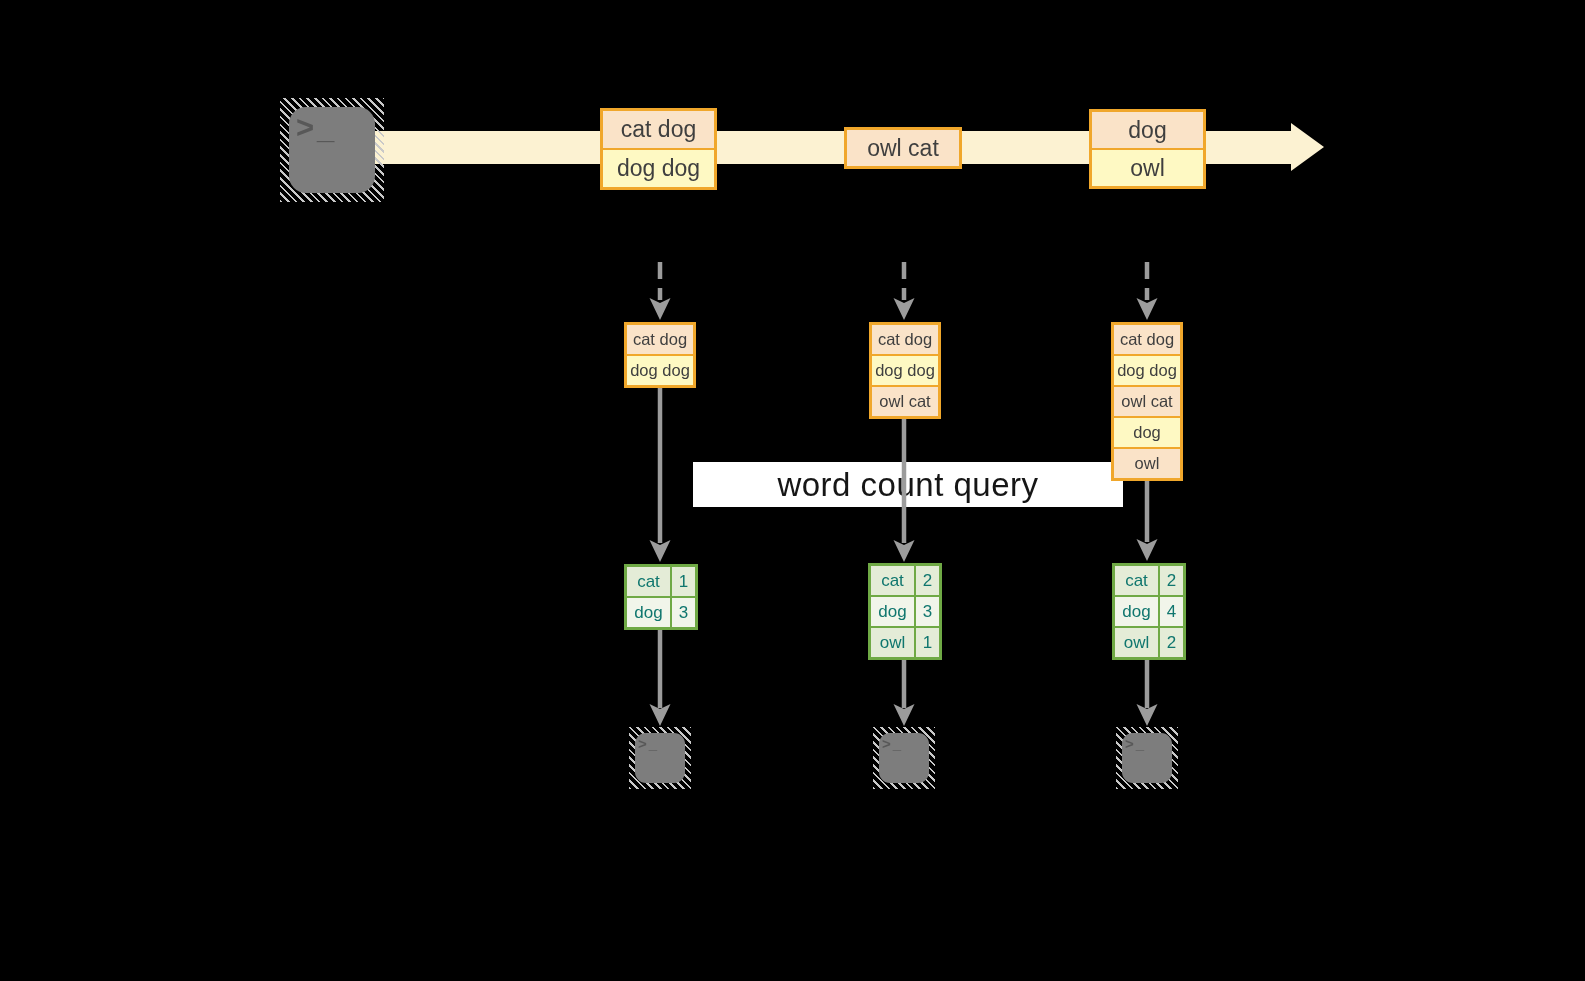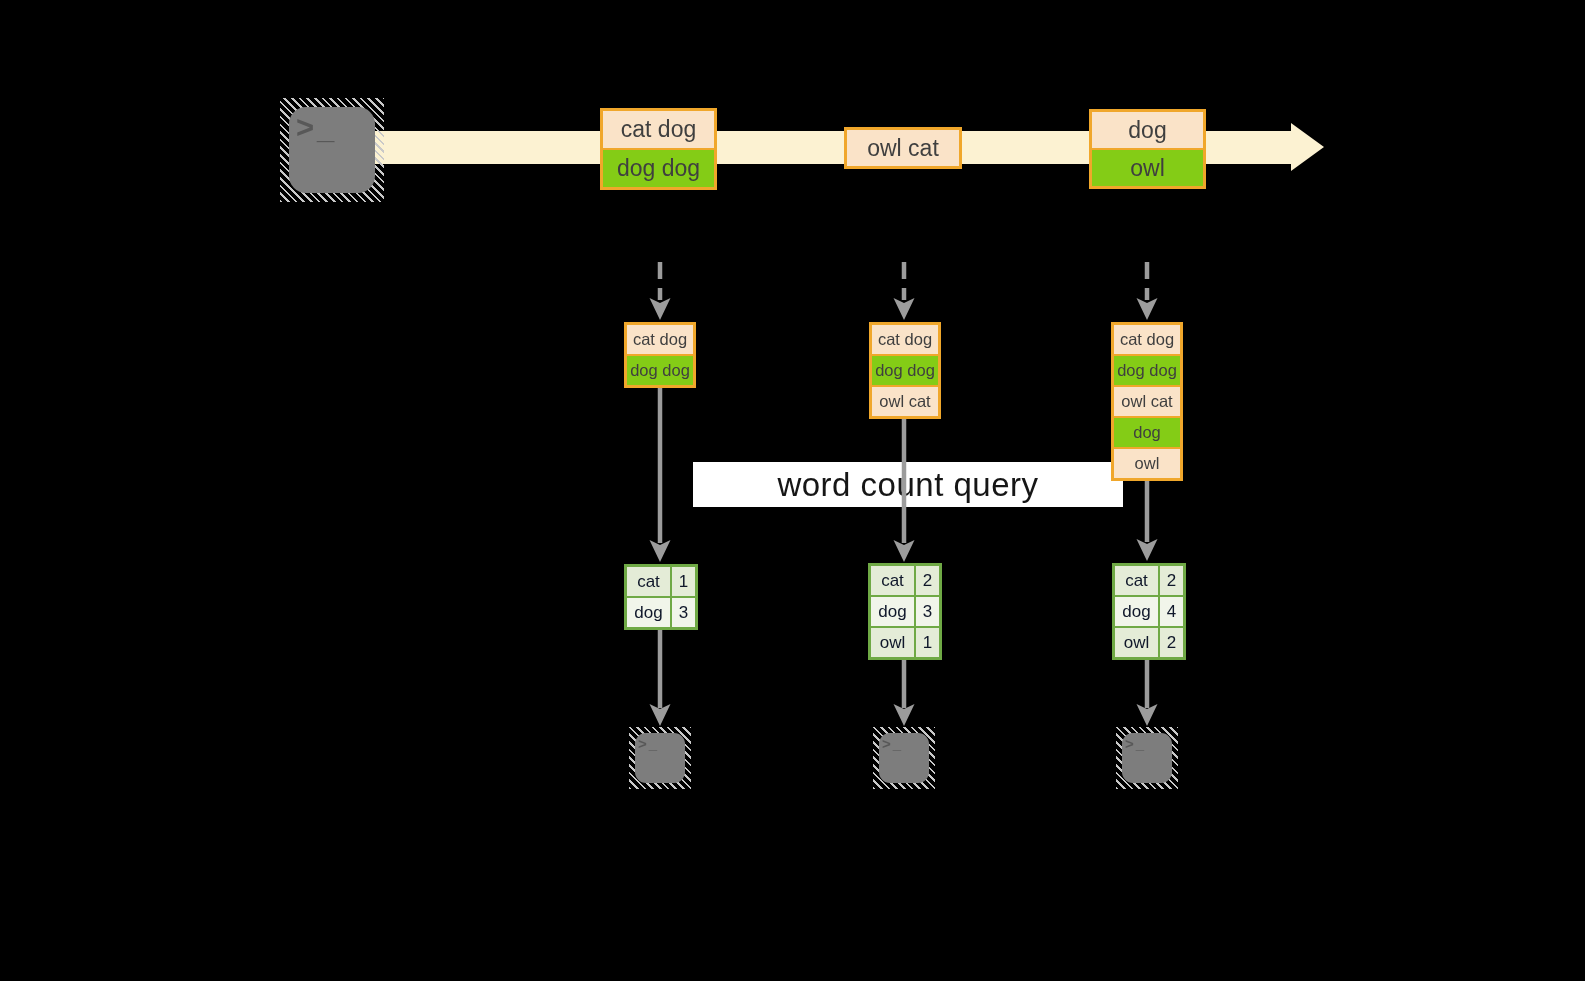"dog dog" .row.shade-b { background: #84cc16 -> #fef9c3 }
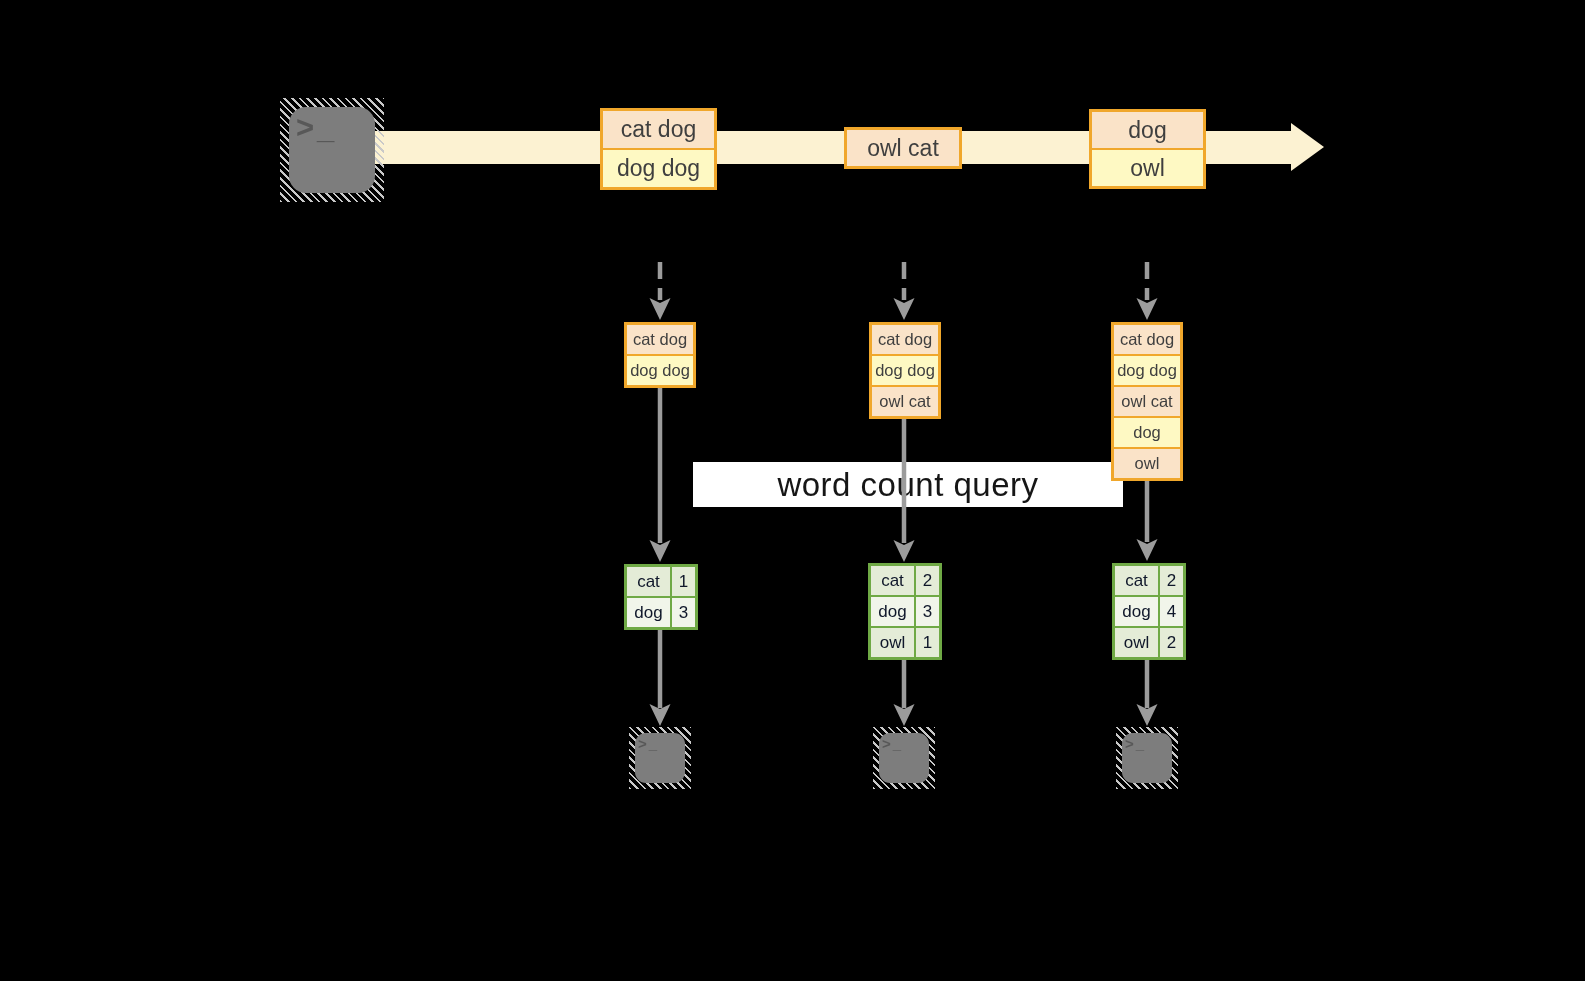"cat" .gcell { color: #0f172a -> #0f766e }
